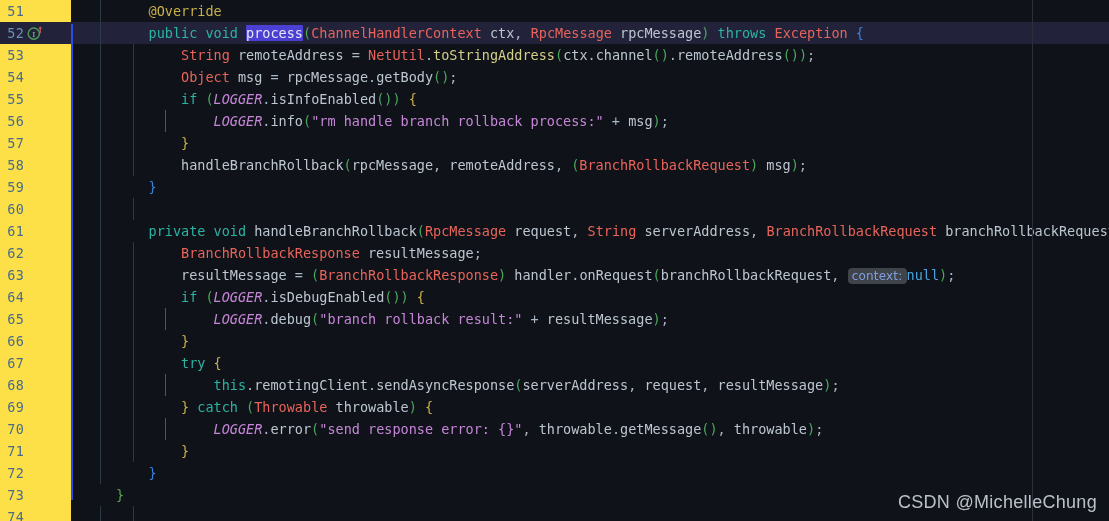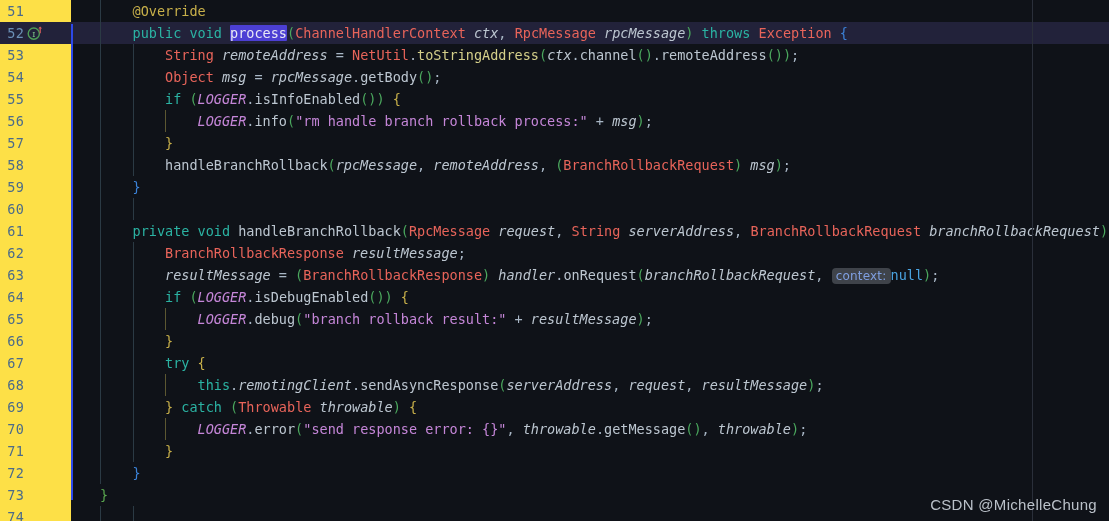"@Override" .row .txt { padding-left: none -> 16px }
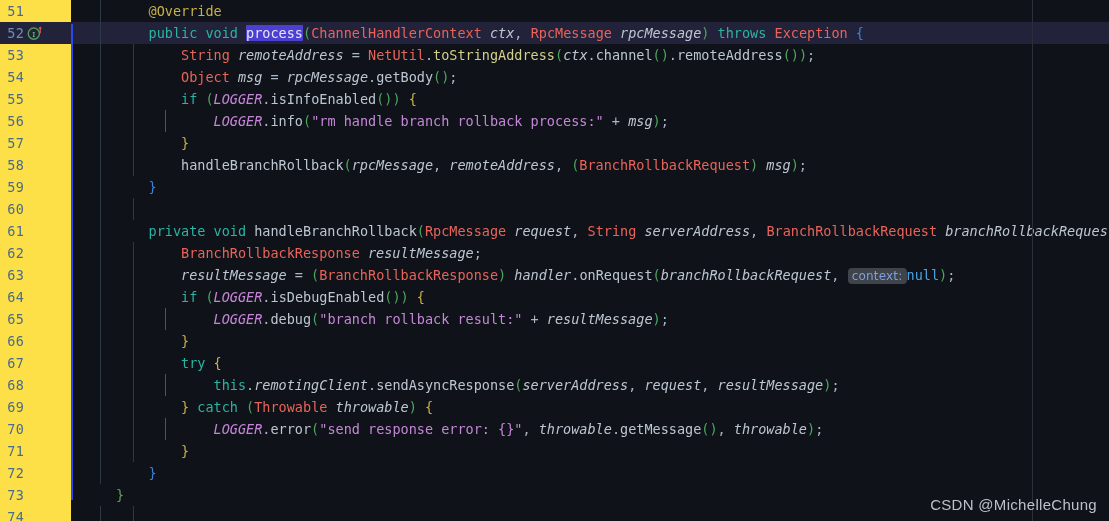"ctx" .ident { font-style: italic -> none }
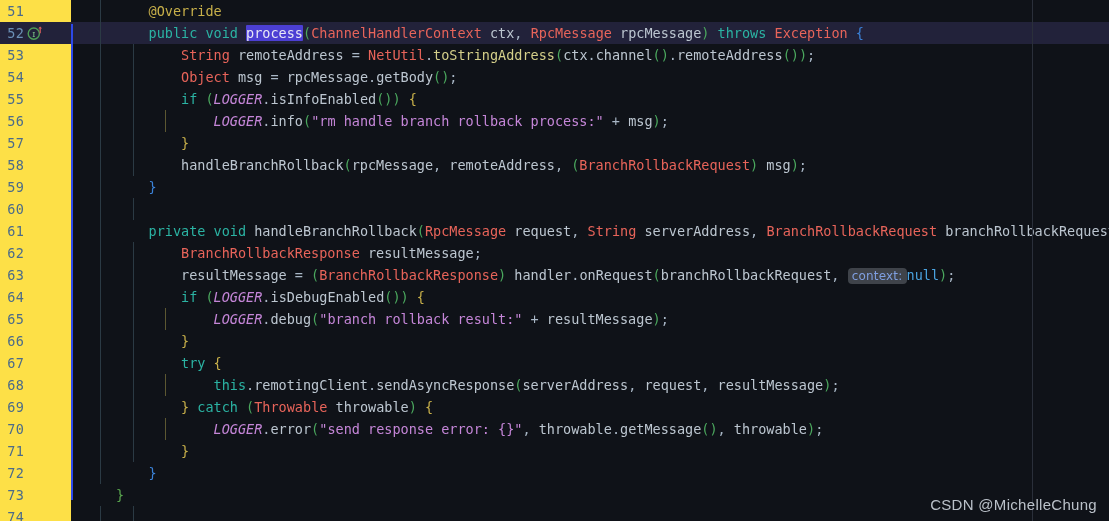"CSDN @MichelleChung" #watermark { font-size: 15px -> 18px }
